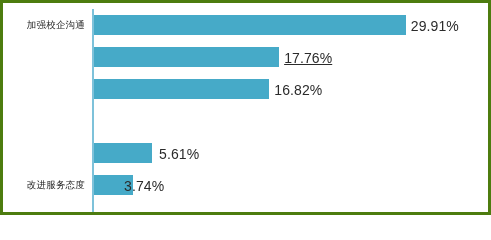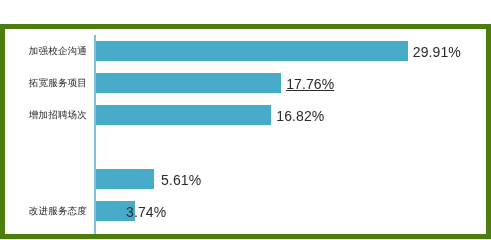"加强校企沟通" #chart-frame { border: 5px solid #4d7c0f -> 3px solid #4d7c0f; margin-top: 24px -> none }
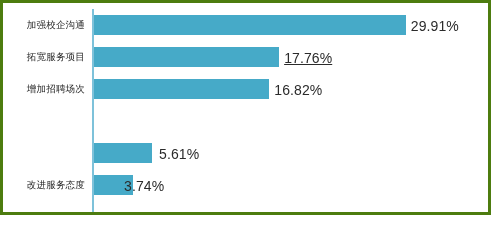"拓宽服务项目" div.bar-label { html: <div>拓宽服务项目</div> -> none }
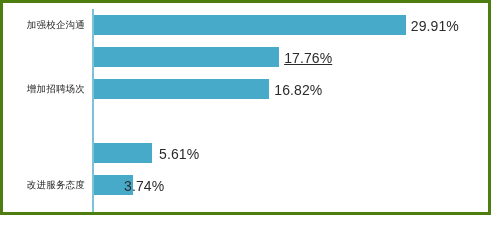"增加招聘场次" div.bar-label { html: <div>增加招聘场次</div> -> none }
